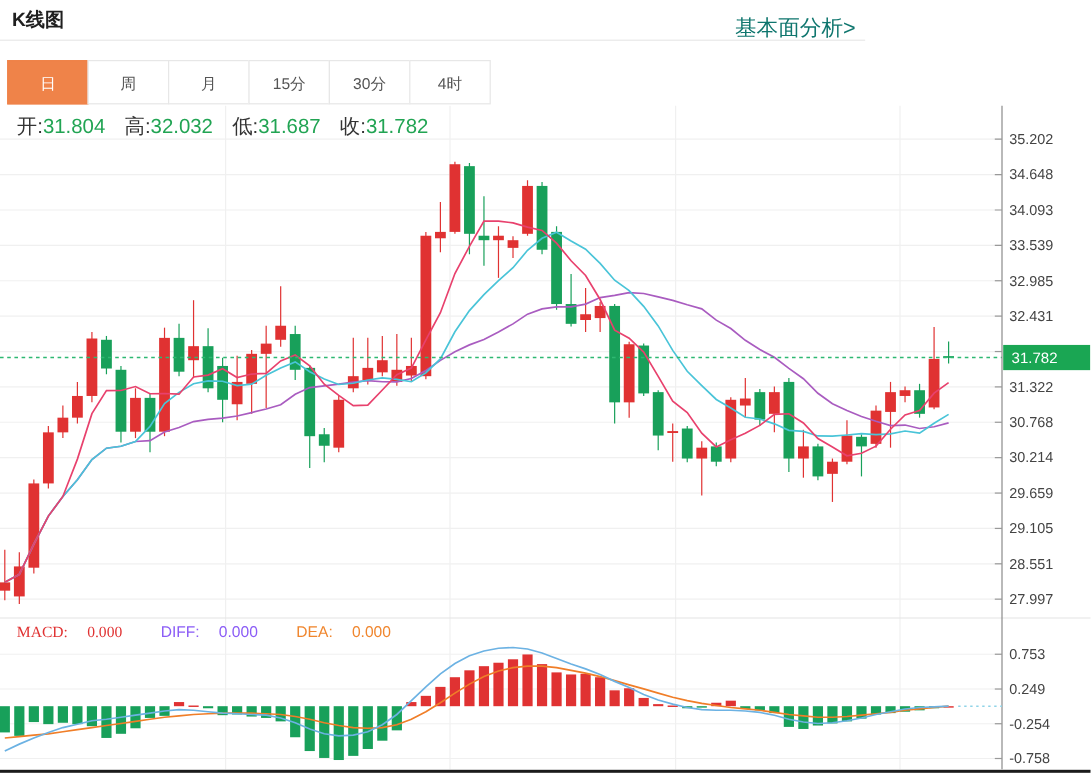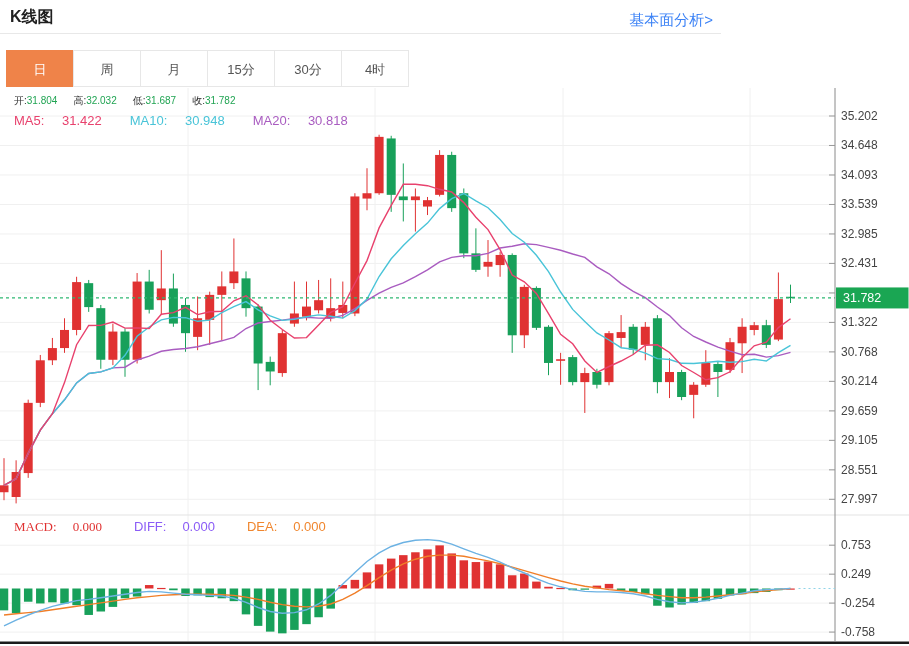"基本面分析>" .fund-link { color: #3b82f6 -> #0f766e; font-size: 15px -> 18px }
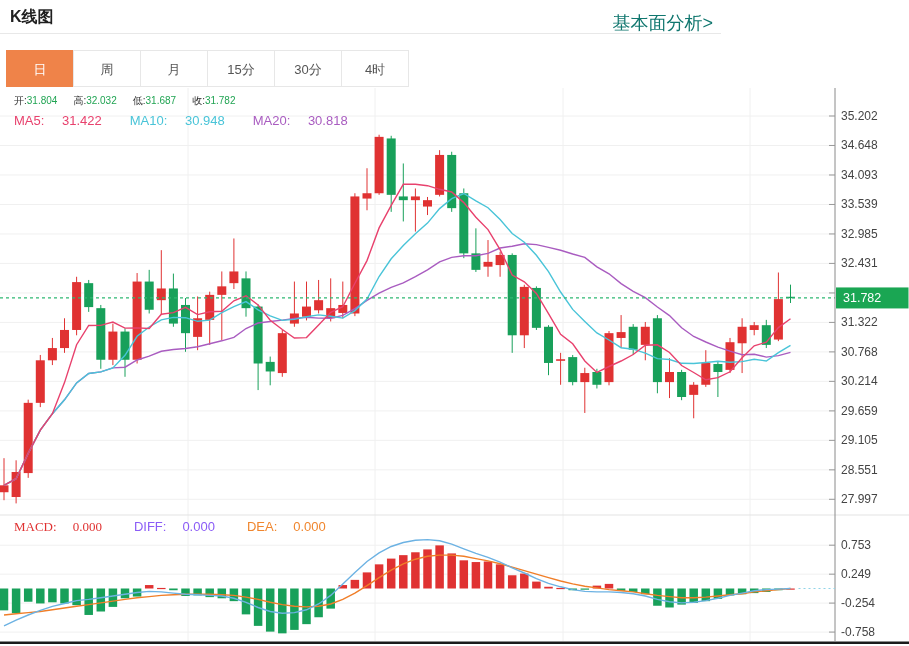"开:31.804 高:32.032 低:31.687 收:31.782" .ohlc-row { font-size: 10px -> 17px }
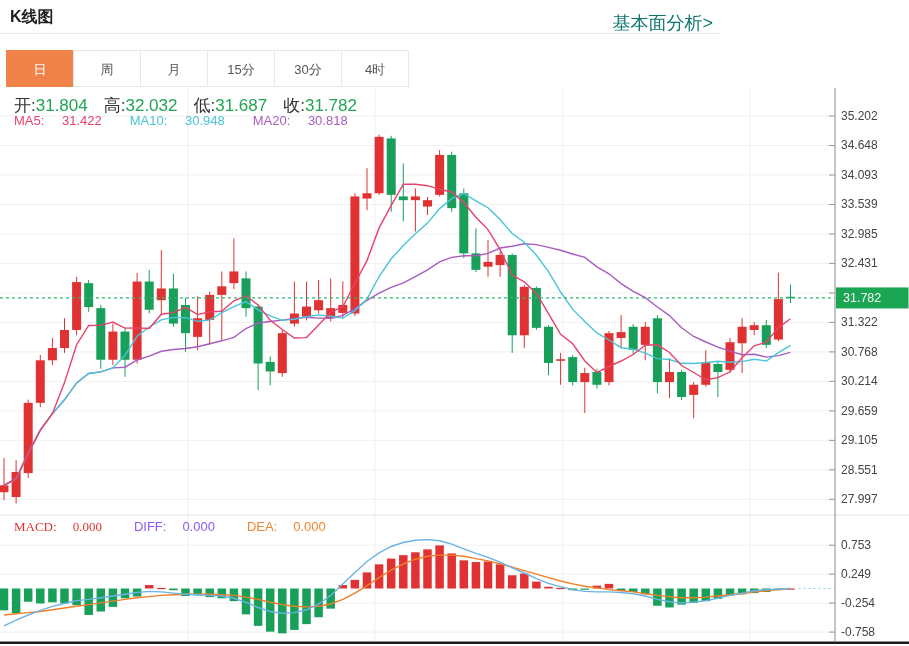"MA5: 31.422 MA10: 30.948 MA20:" div.ma-row { html: <div> <span><span>MA5: </span><span>31.422</span></span><span><span>MA10: </span><span>30.948</span></span><span><span>MA20: </span><span>30.818</span></span> </div> -> none }
